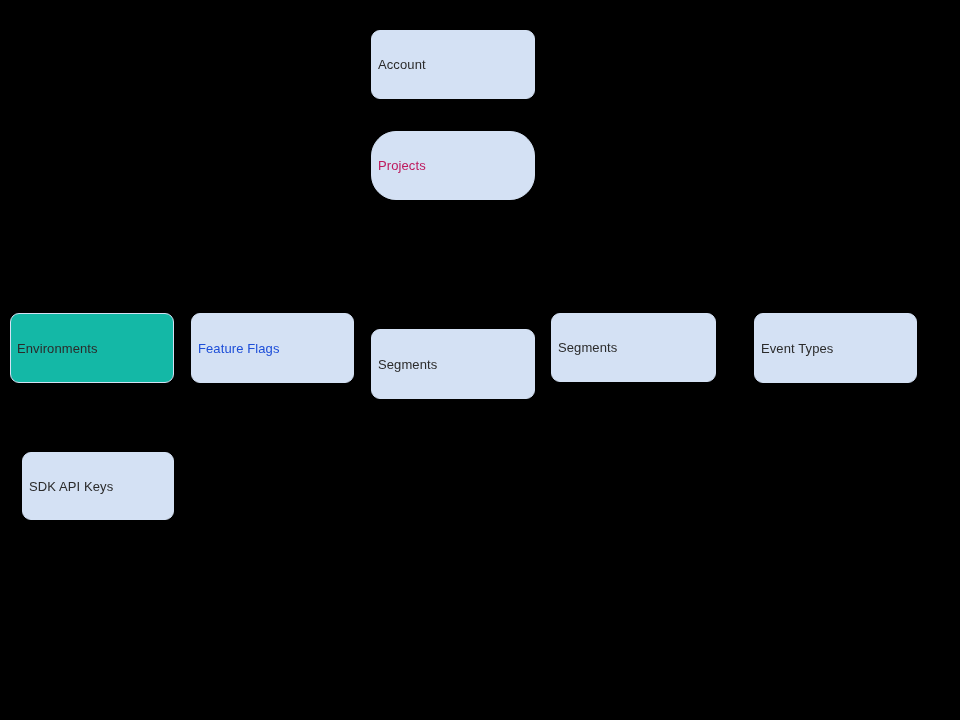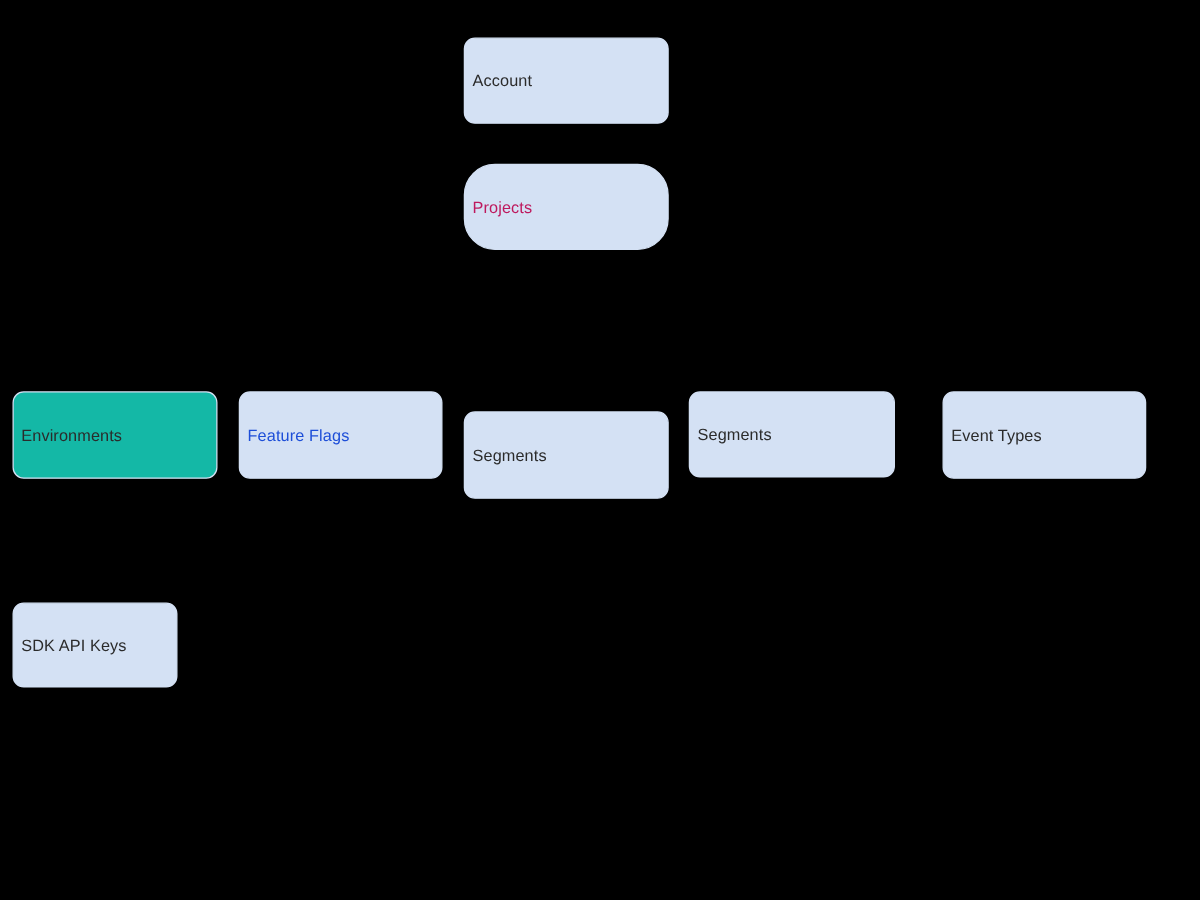"SDK API Keys" div.node { left: 10px -> 22px; margin-top: 30px -> none; width: 132px -> 152px }
